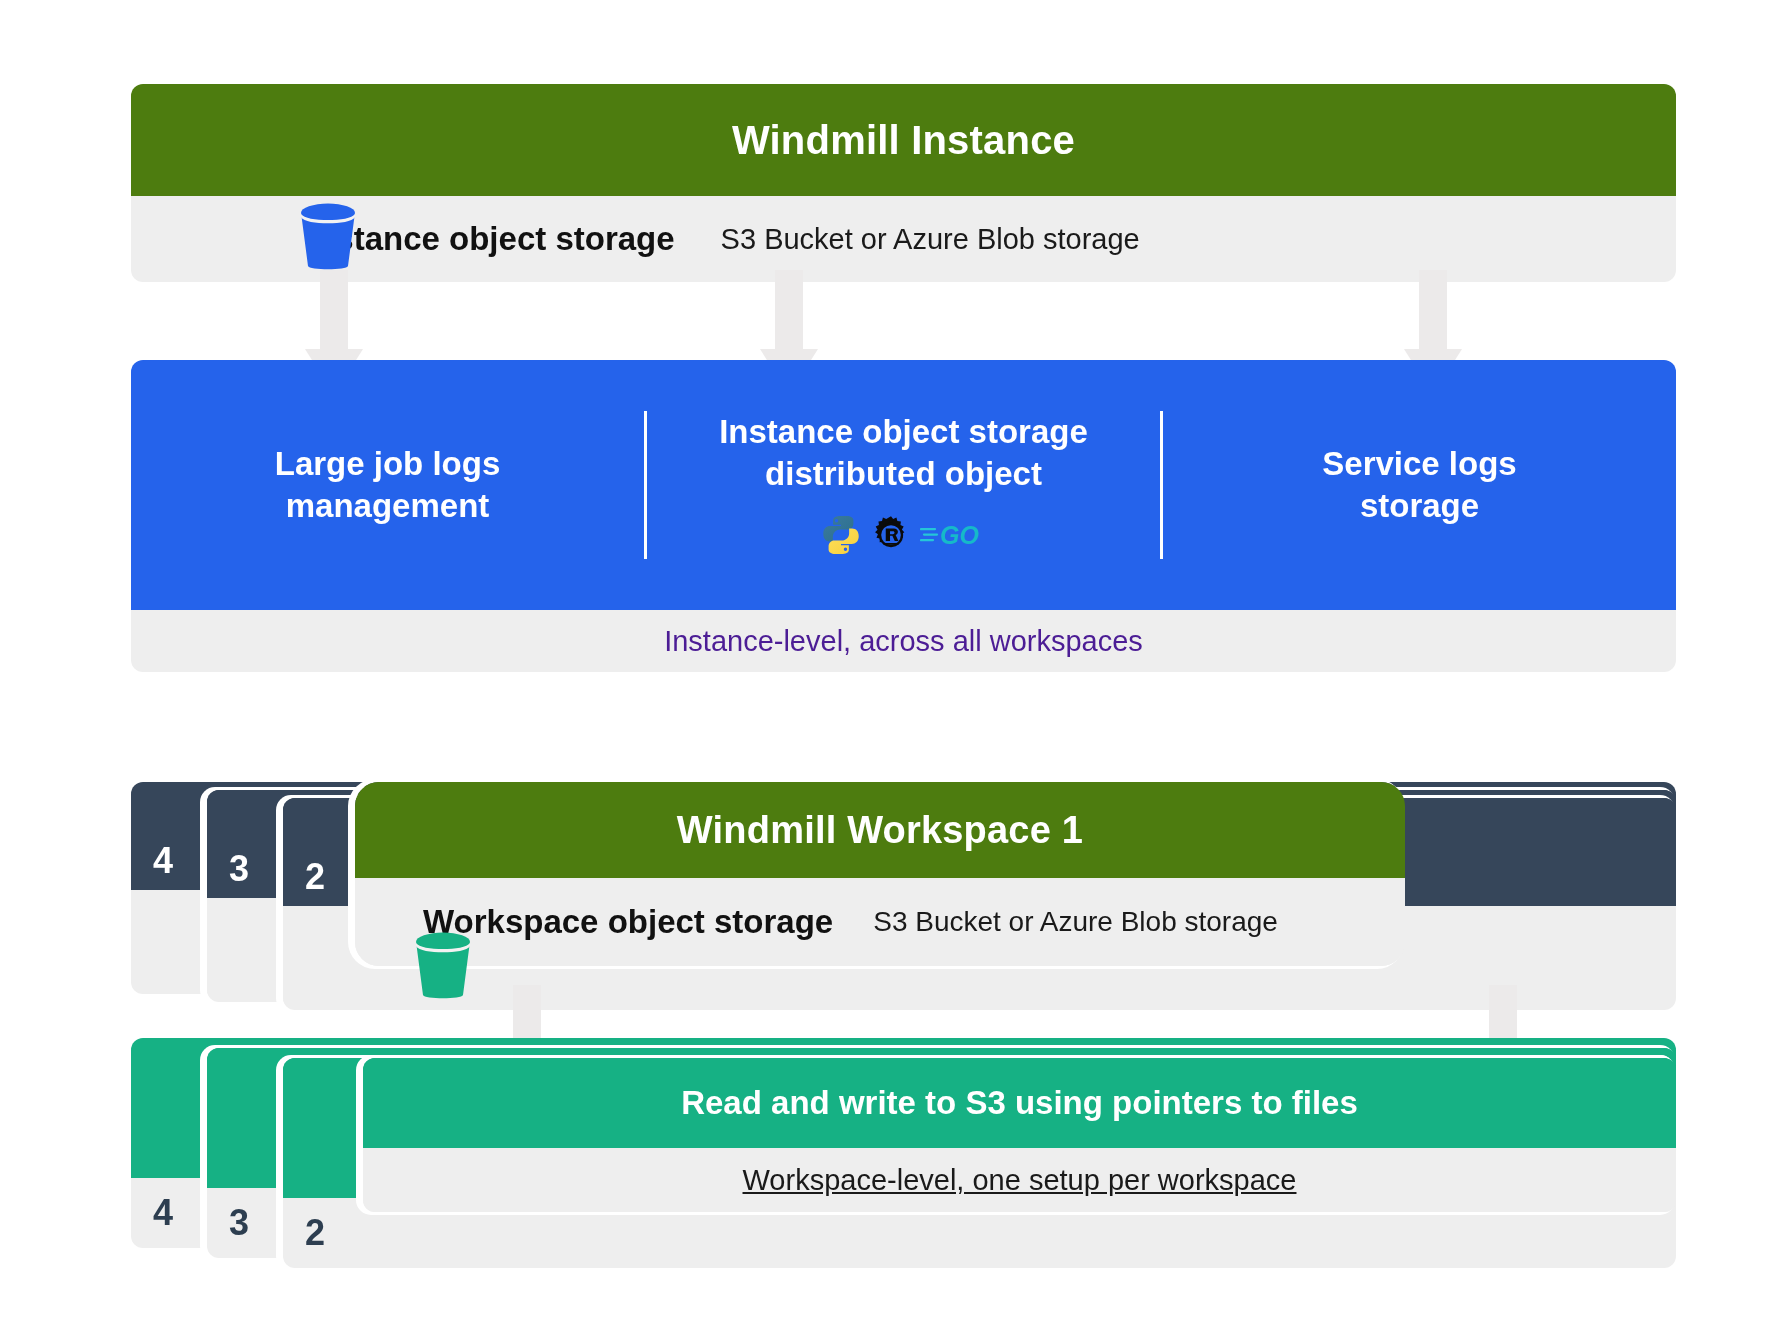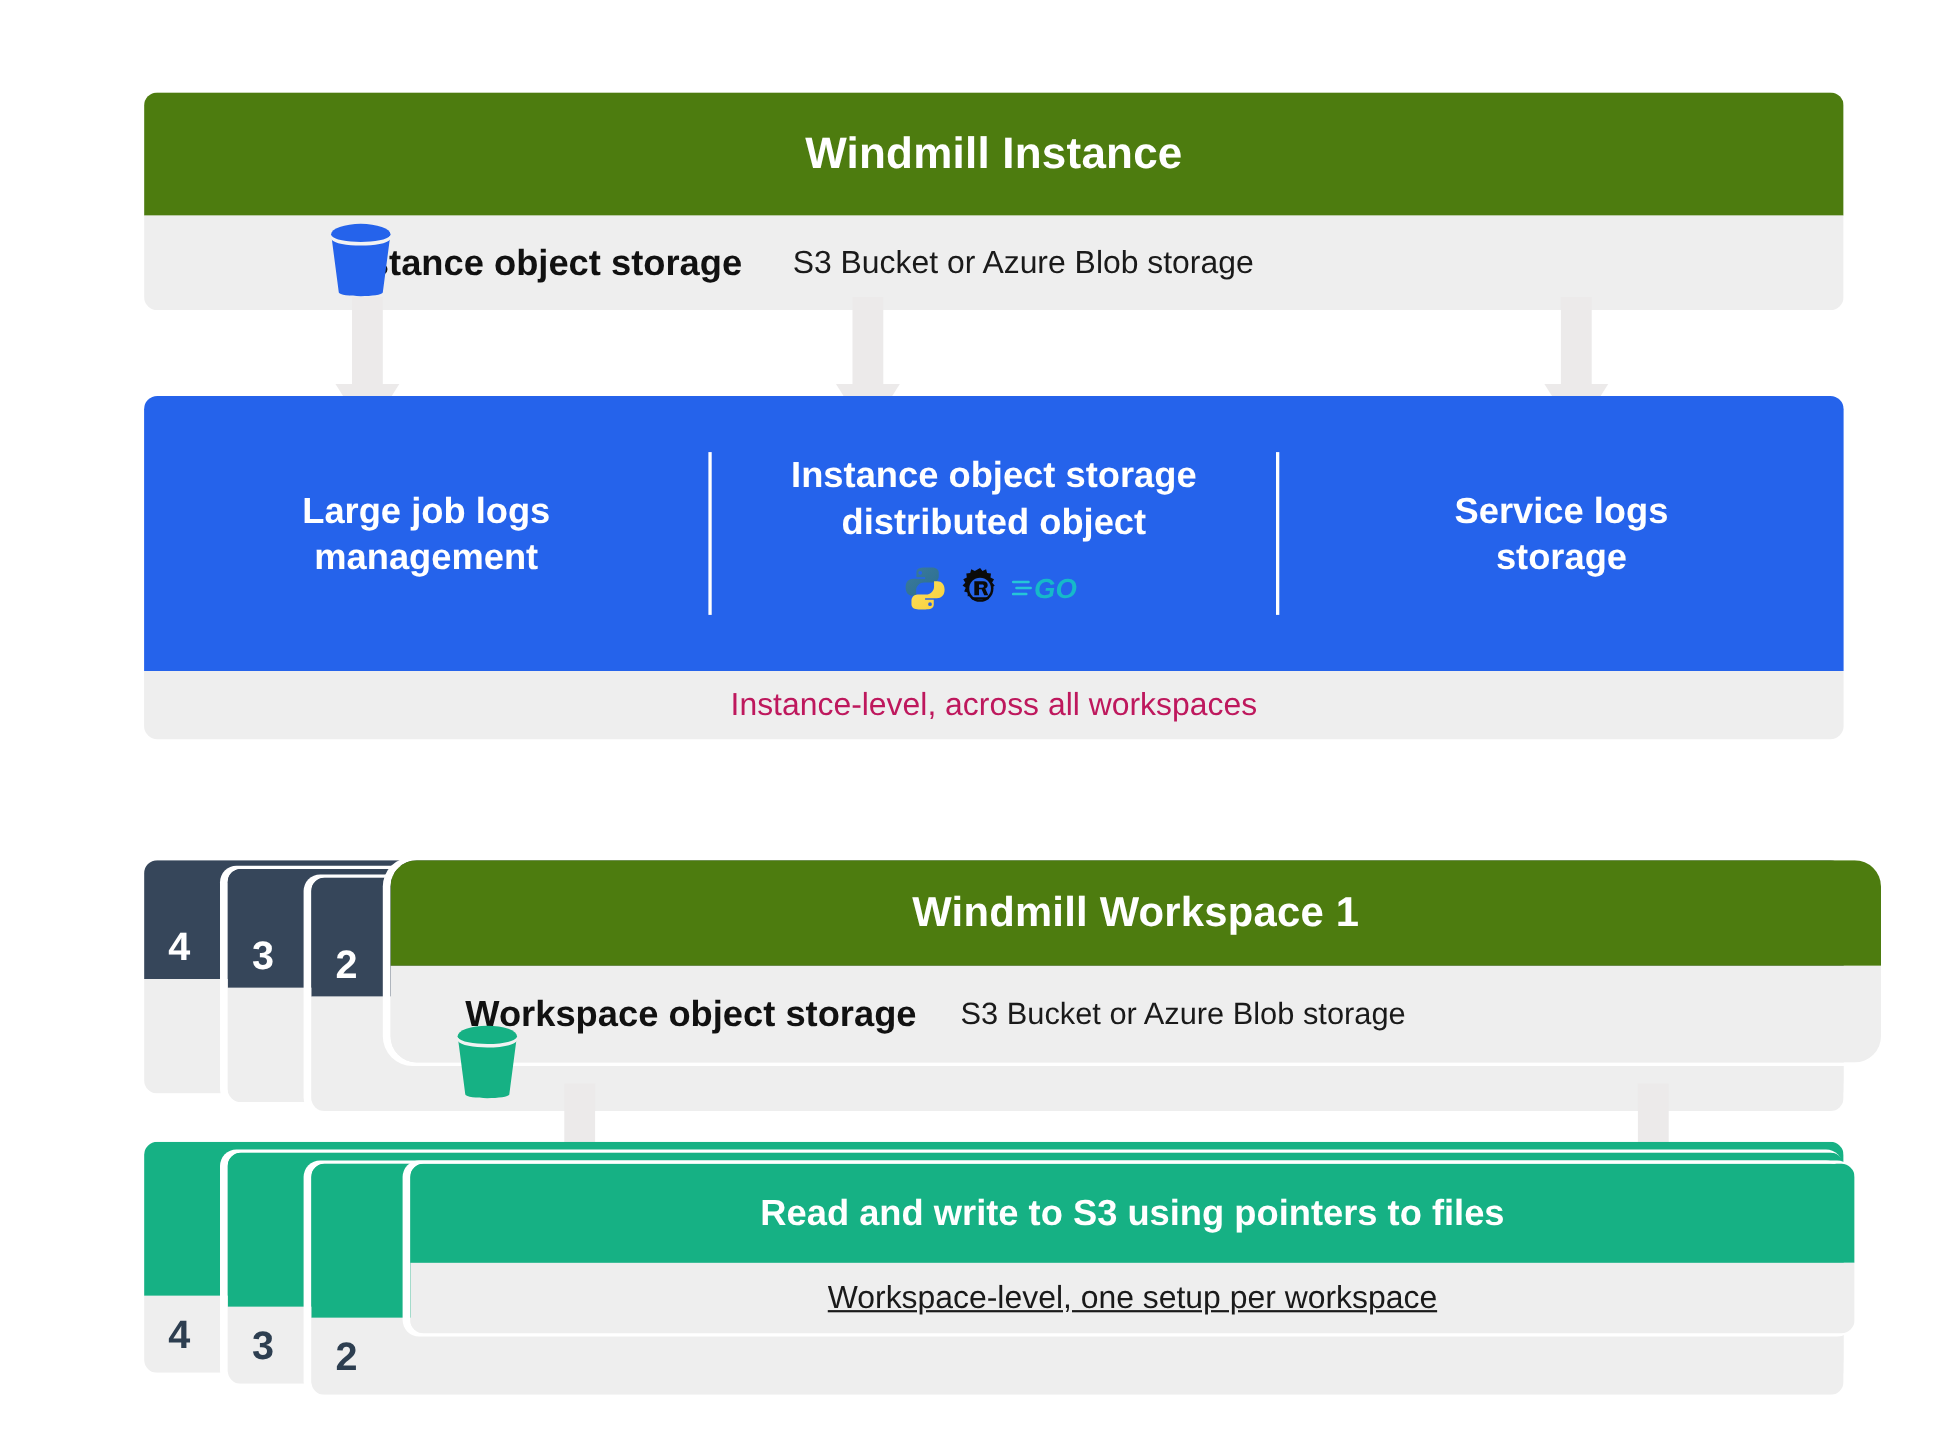"Instance-level, across all workspaces" #instance-footer { color: #be185d -> #4c1d95 }
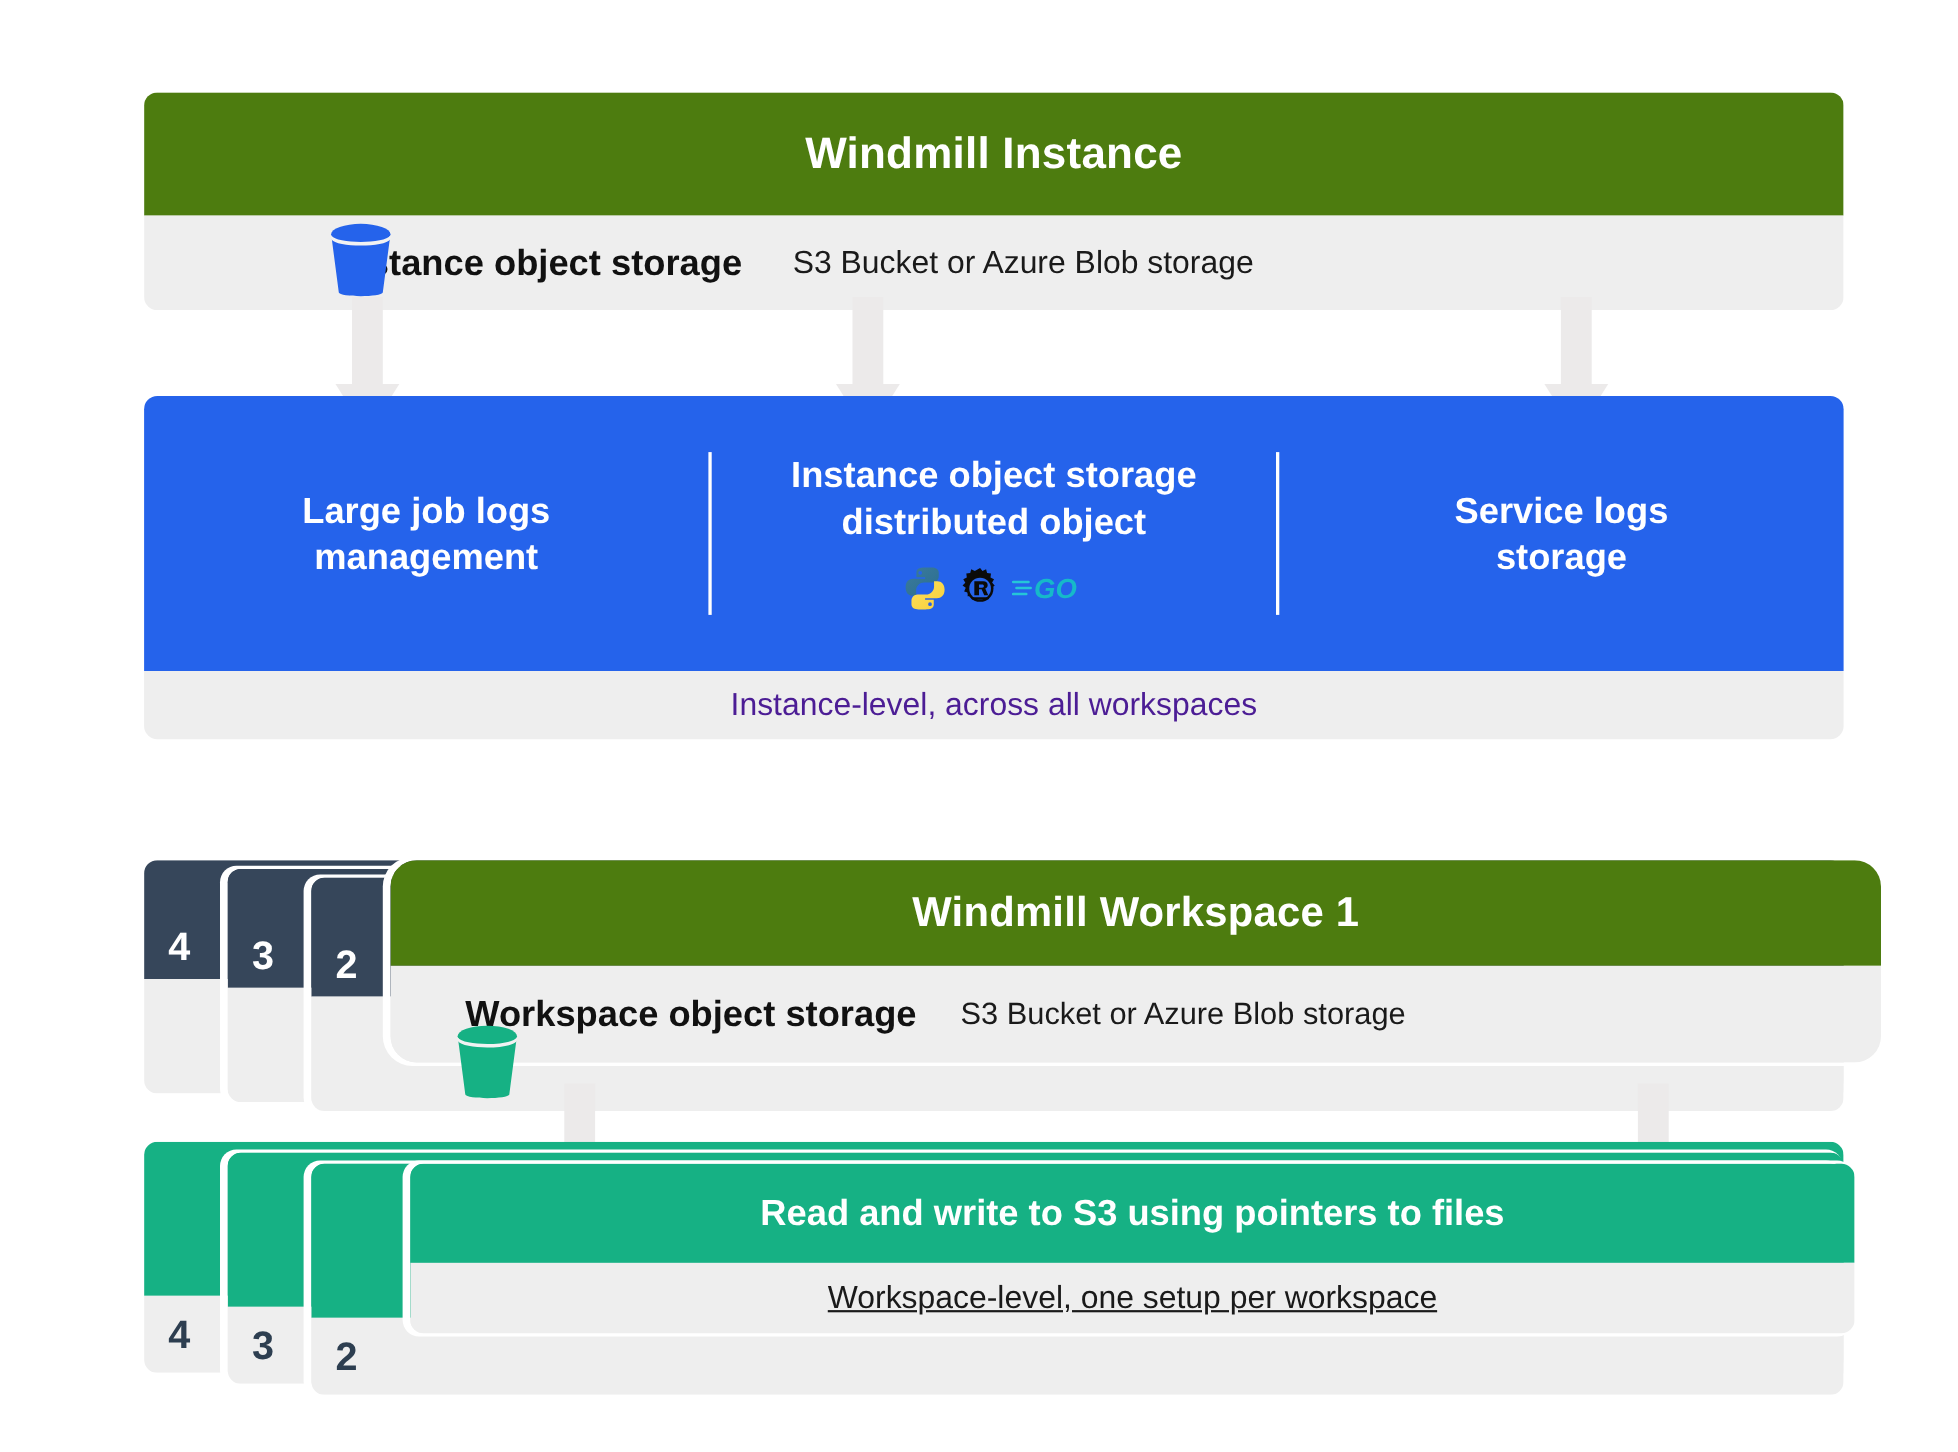"Windmill Workspace 1" #workspace-card { width: 1355px -> 1050px }
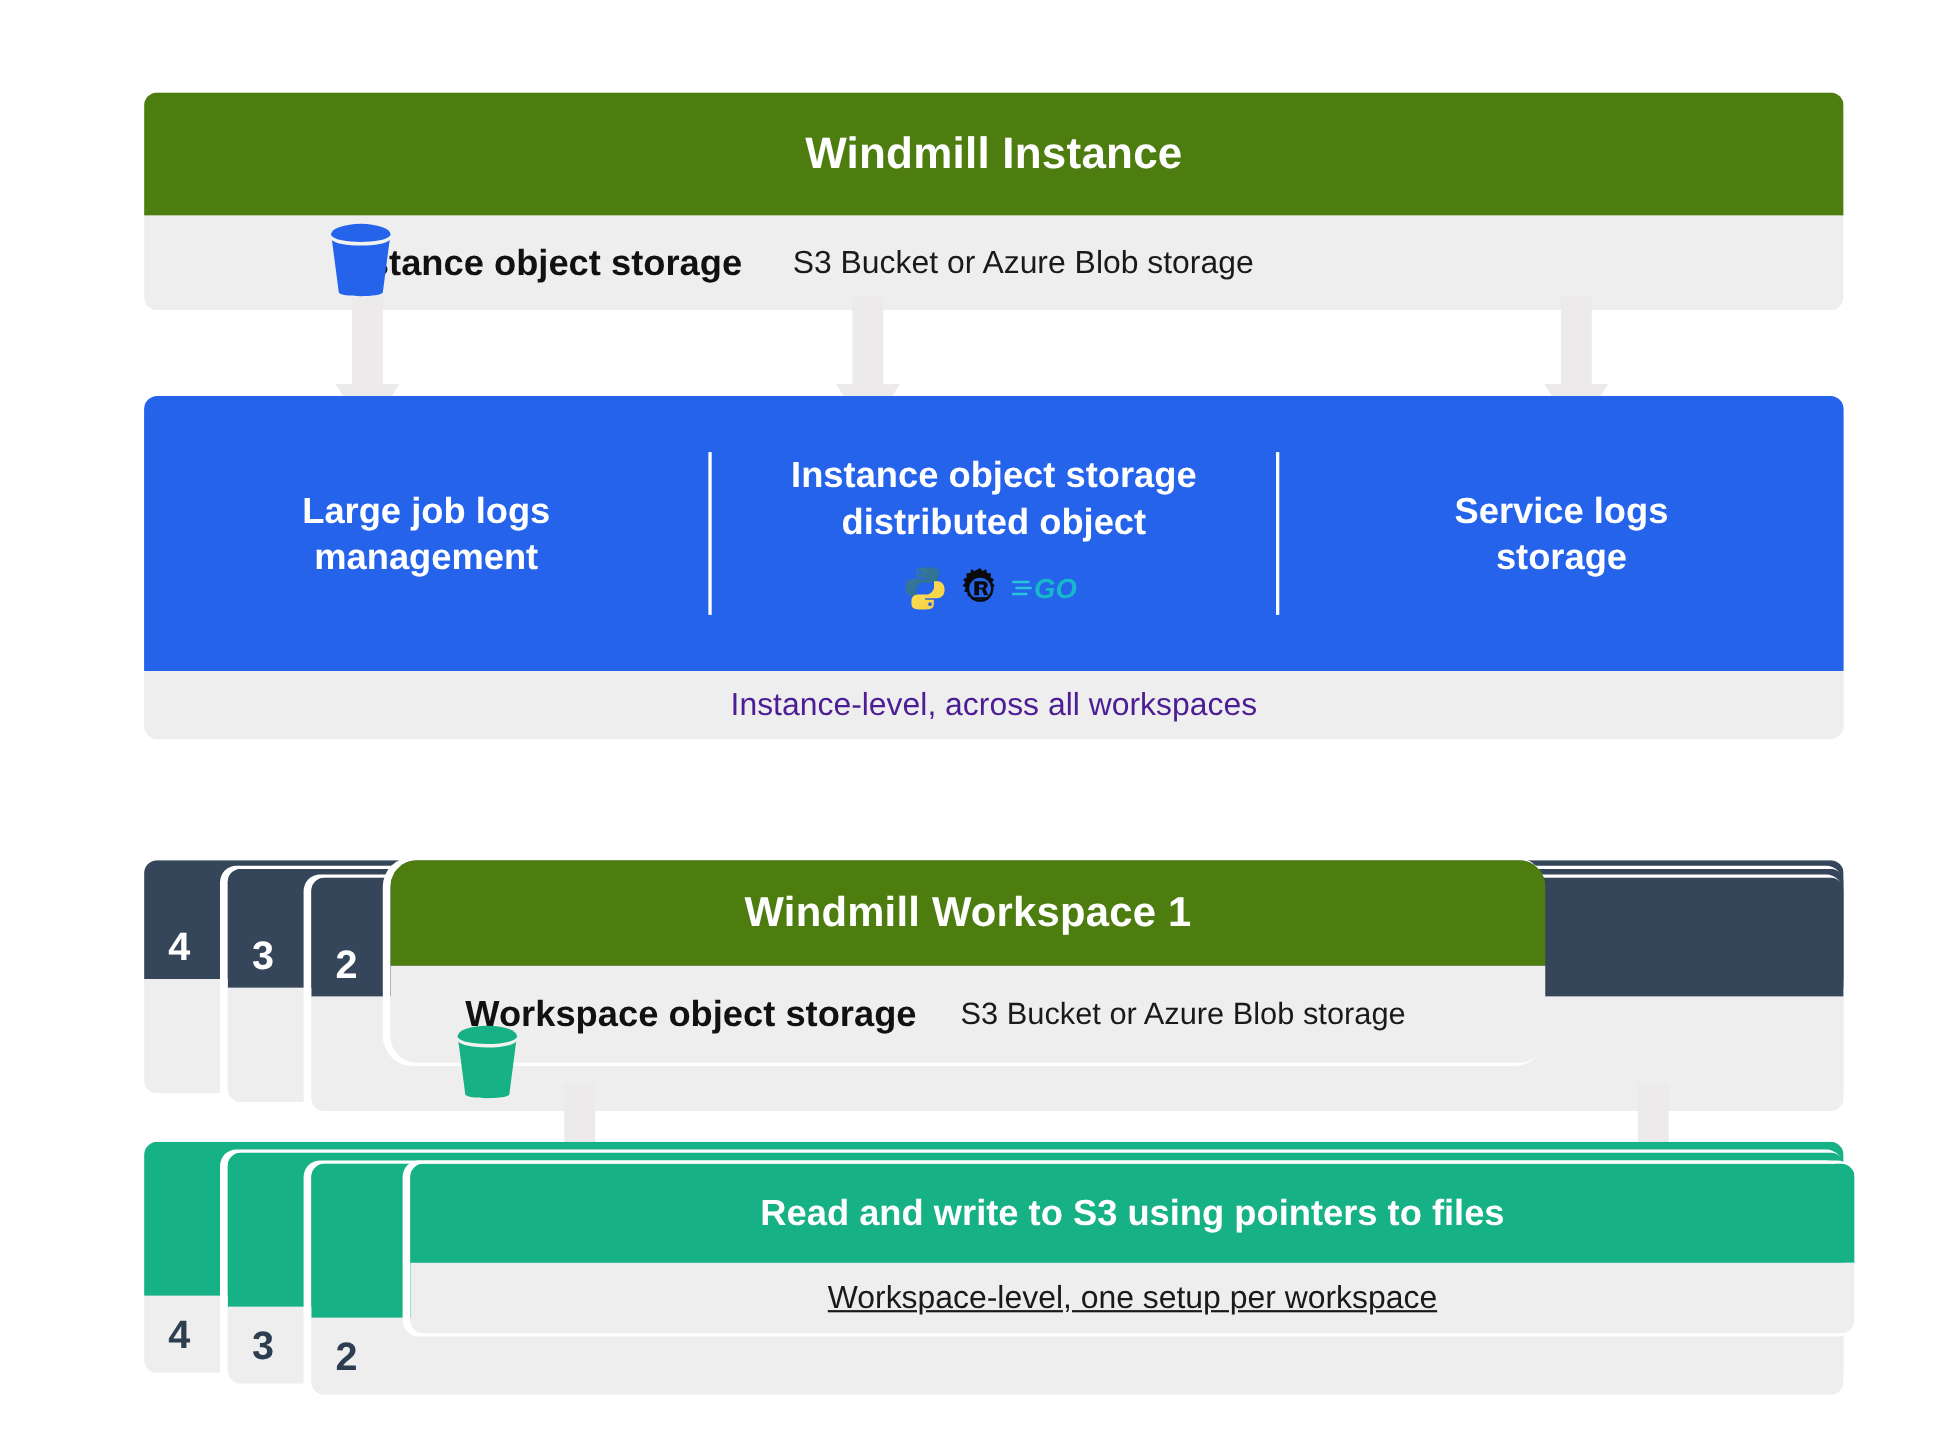"Read and write to S3" #green-main { left: 373px -> 363px }
